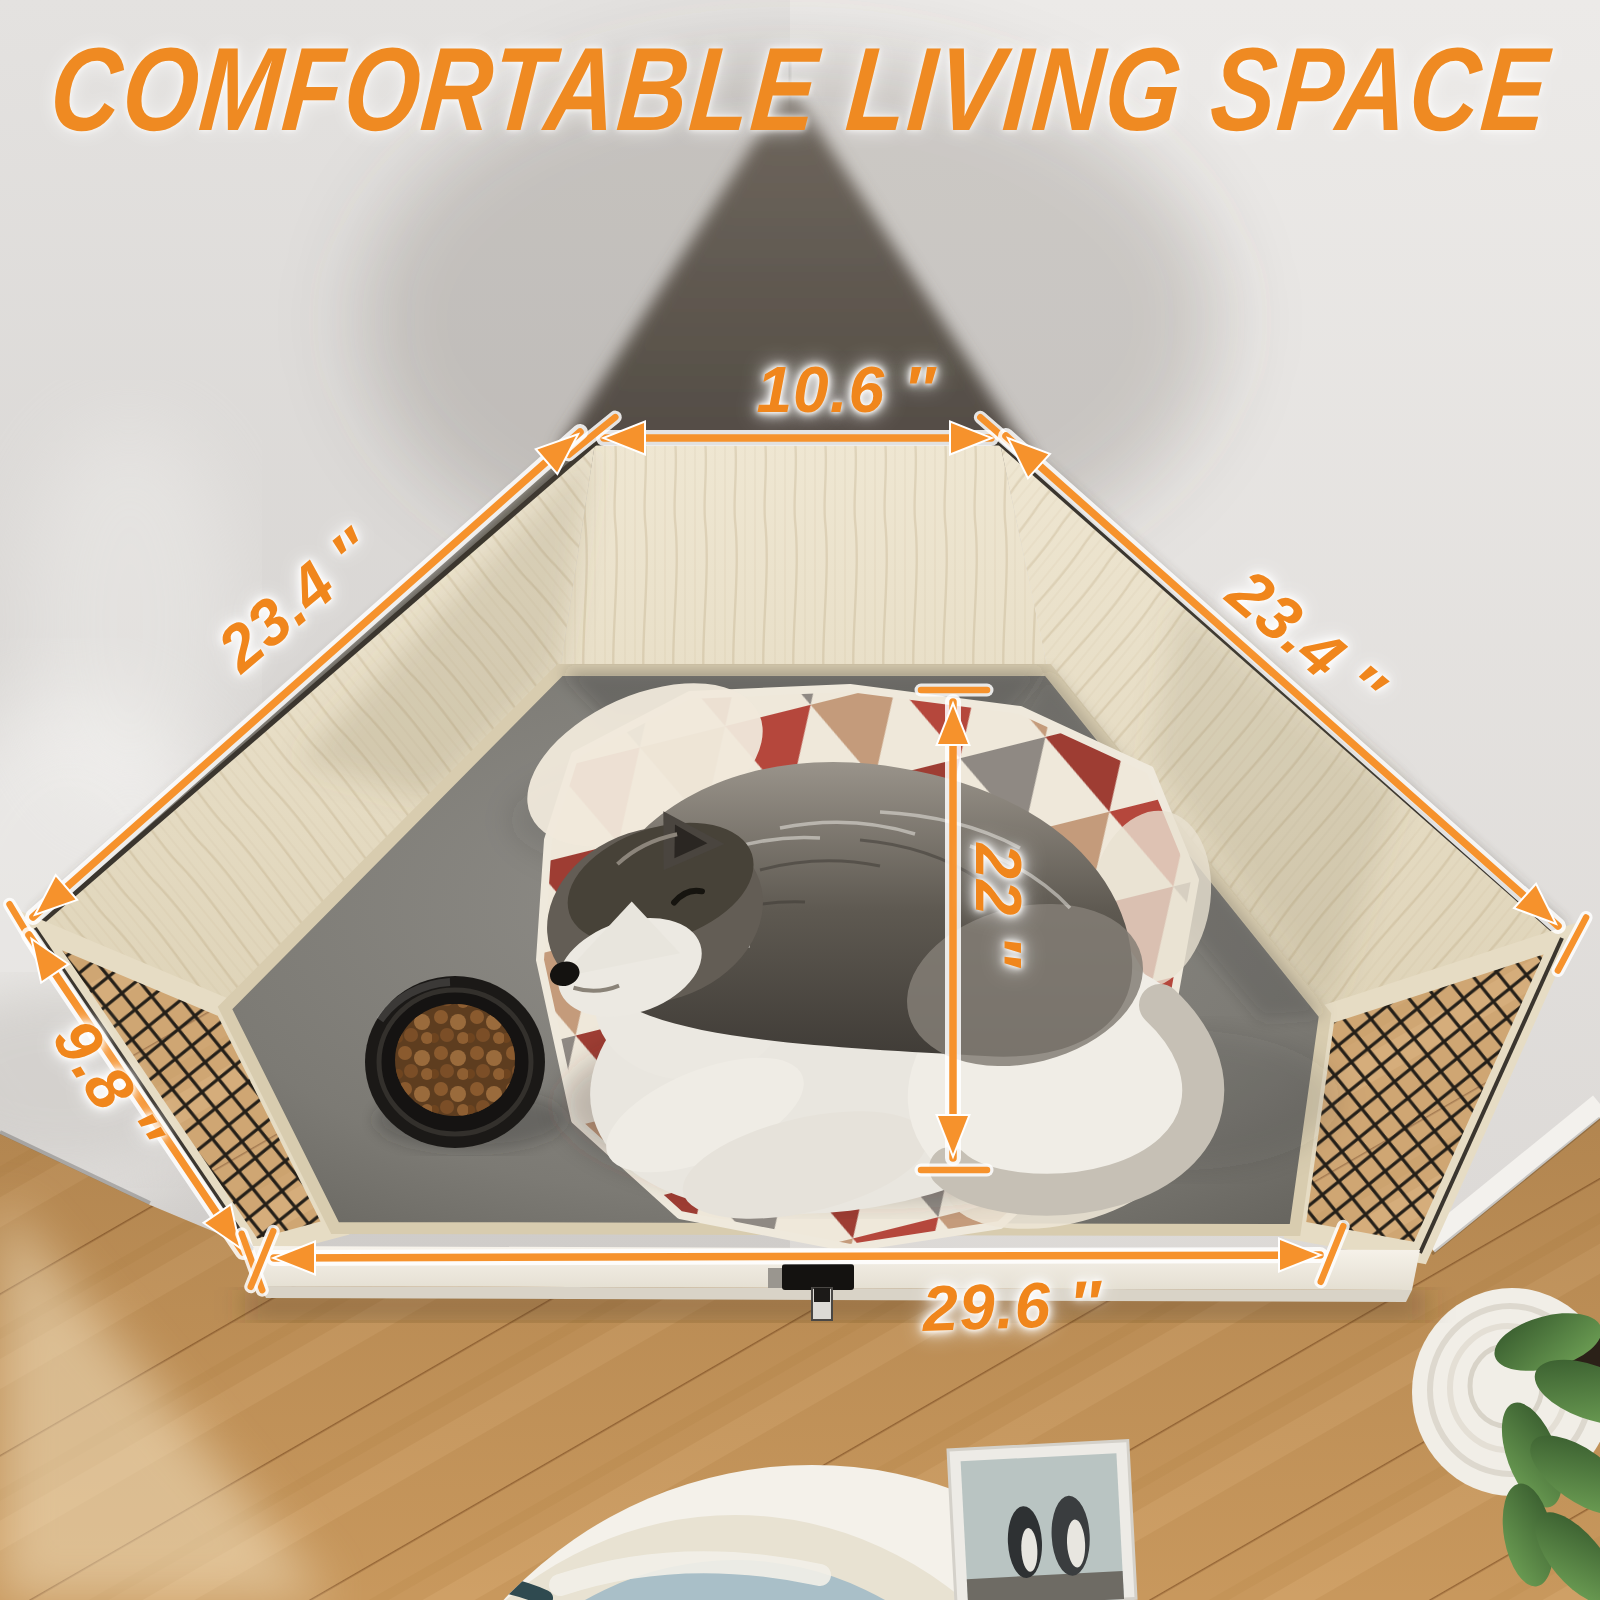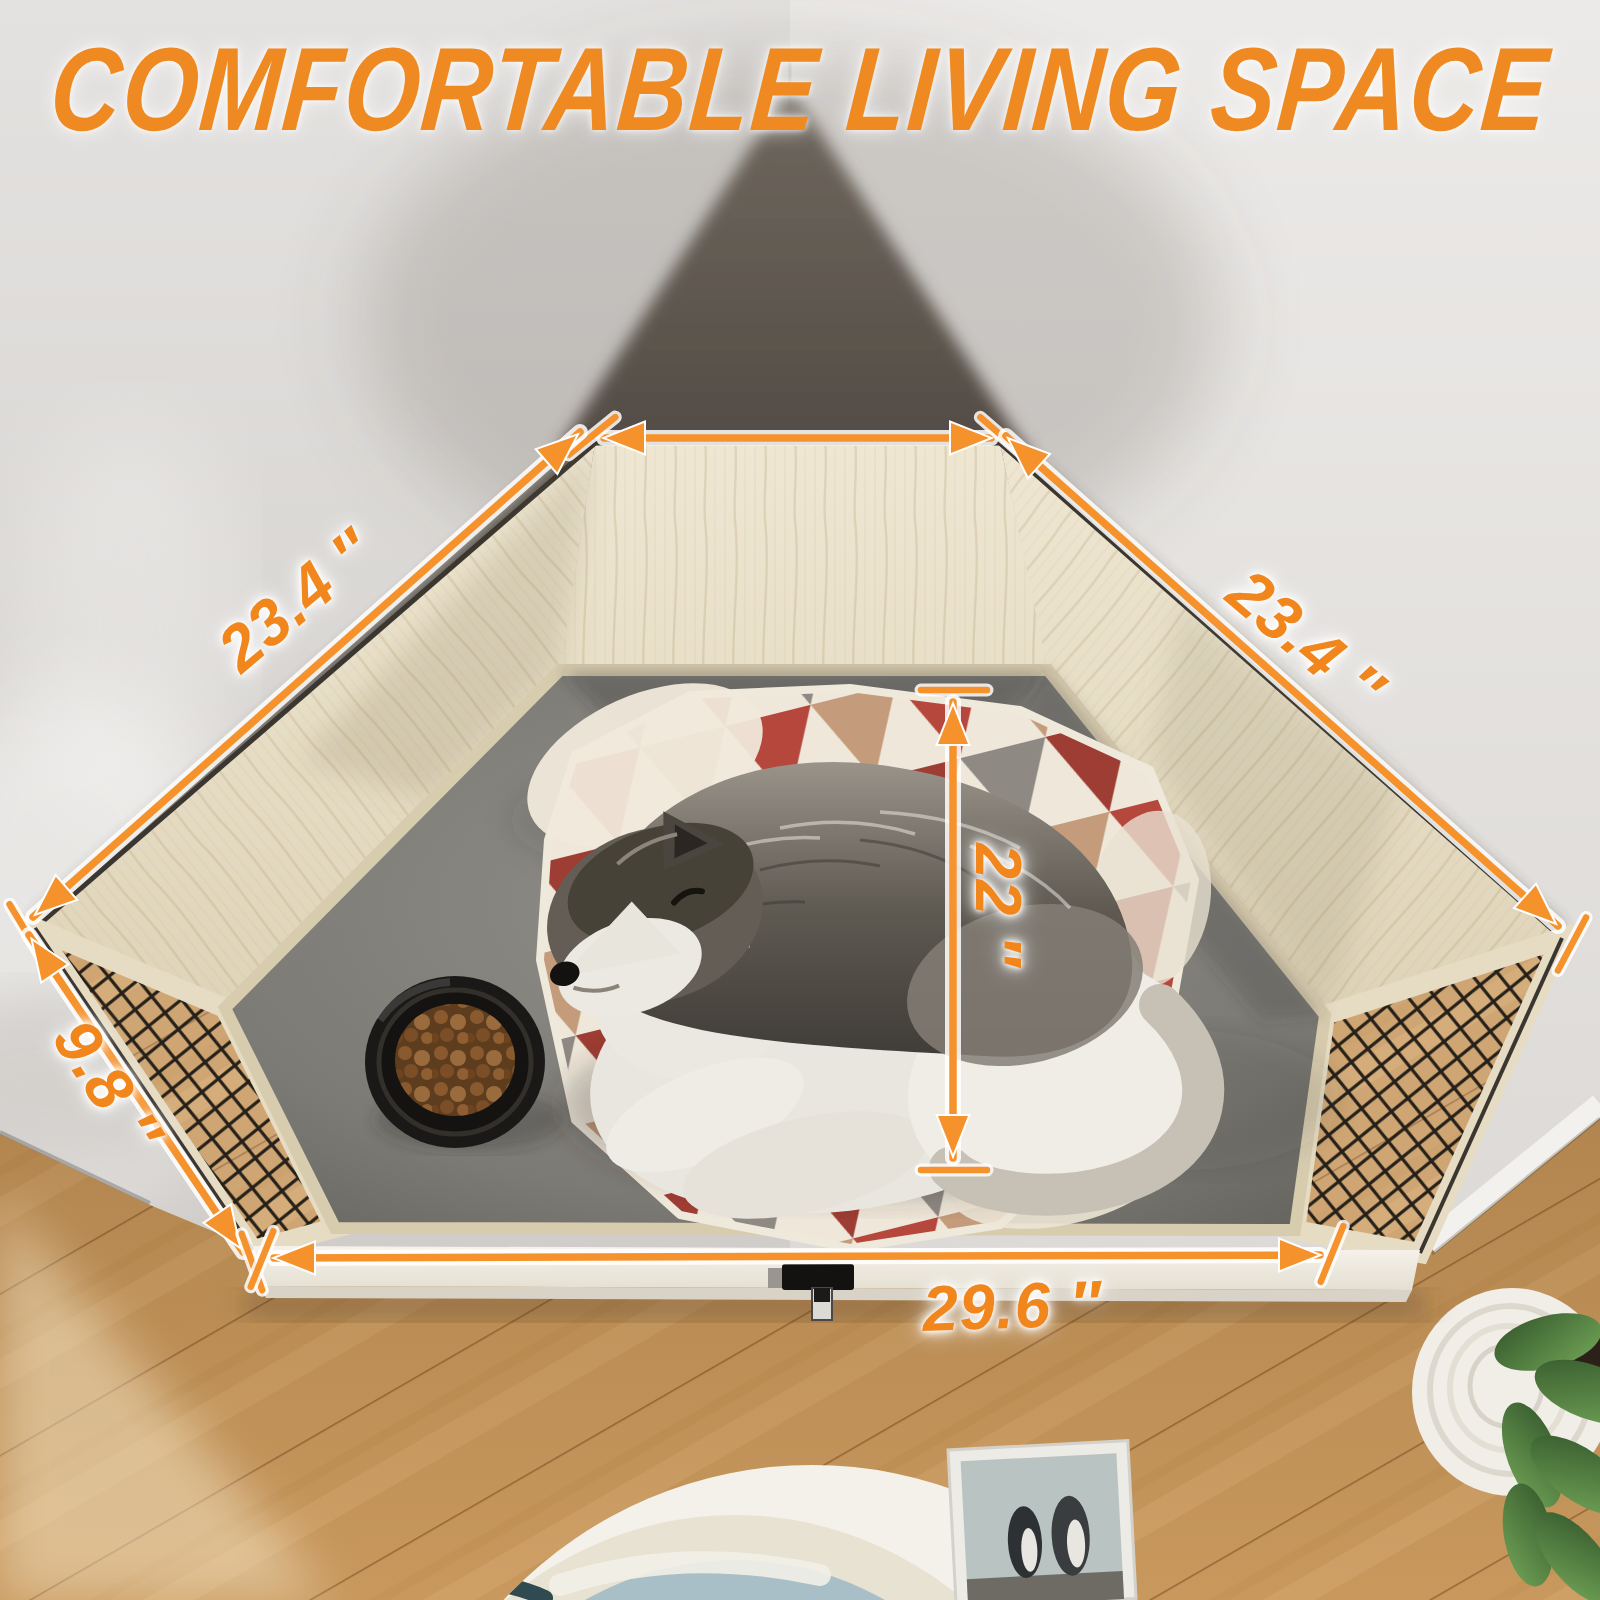"10.6 ″" div.lbl { html: none -> <div>10.6 ″</div> }
